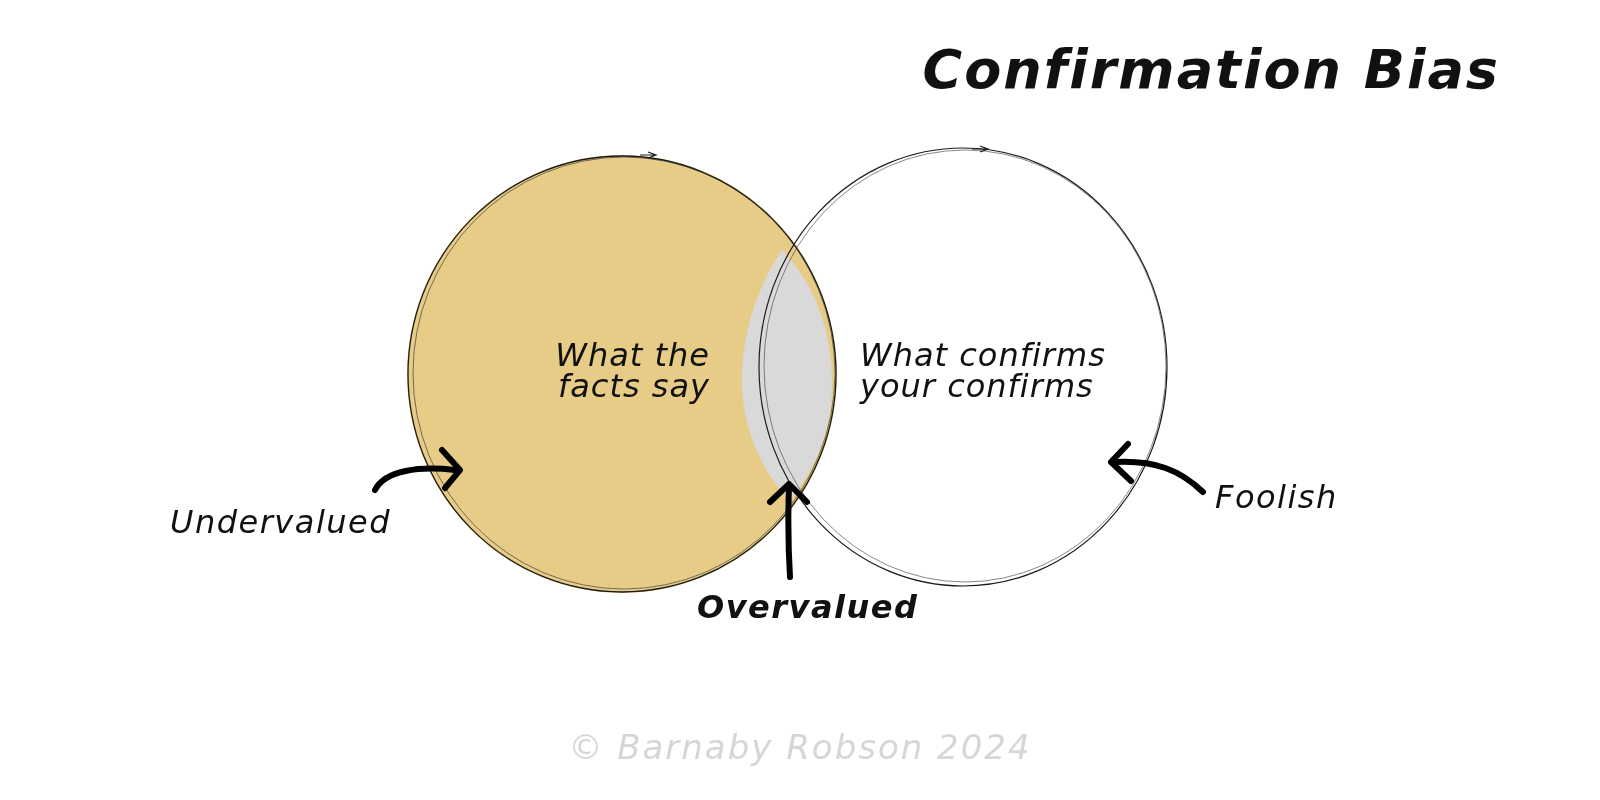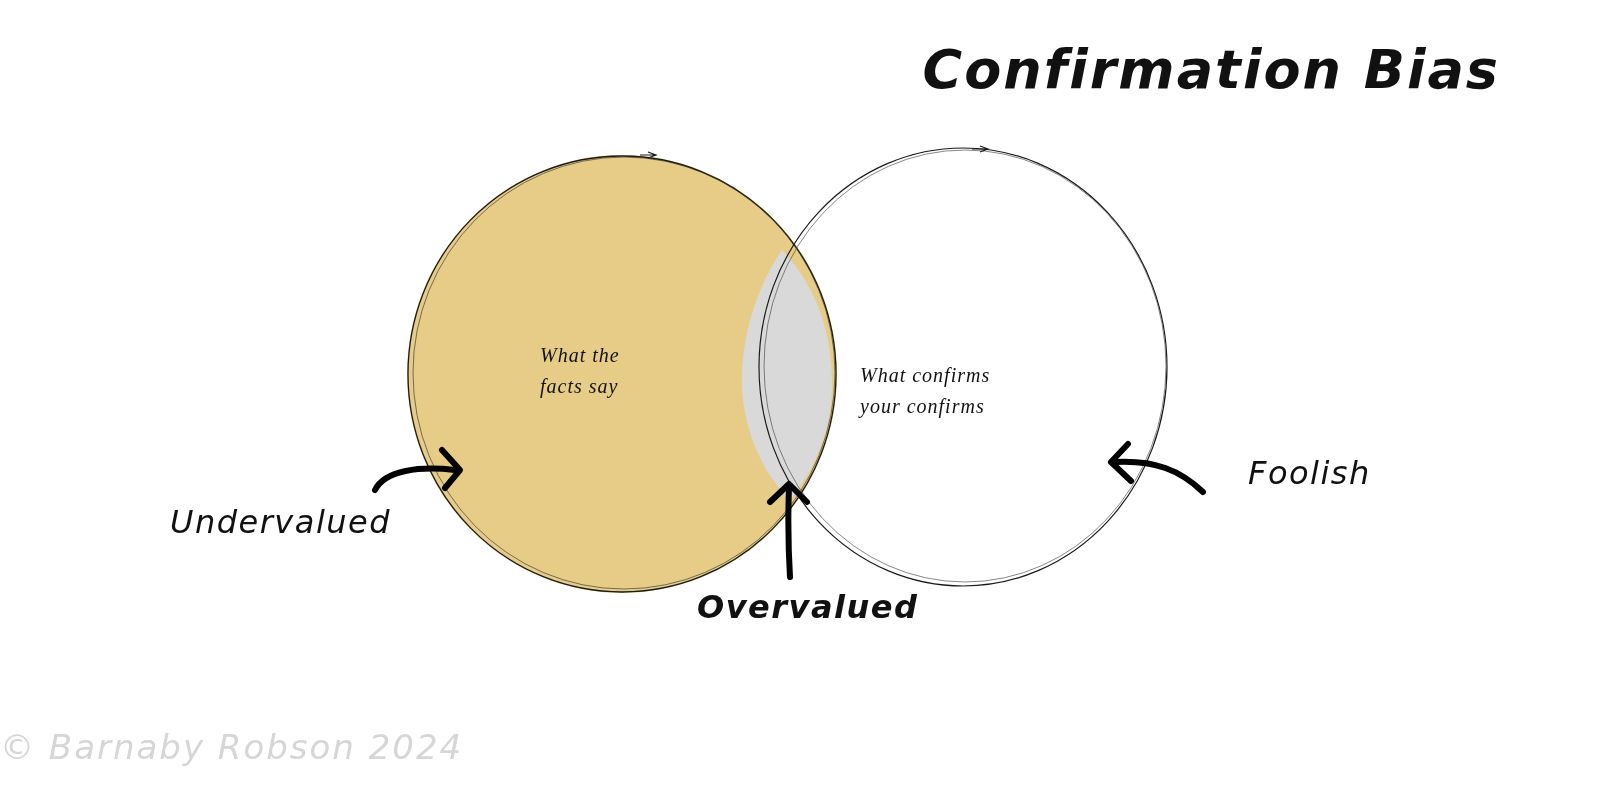"What the" .circle-label { font-family: Liberation Serif, serif -> none; font-size: 20px -> 32px; text-align: left -> right }
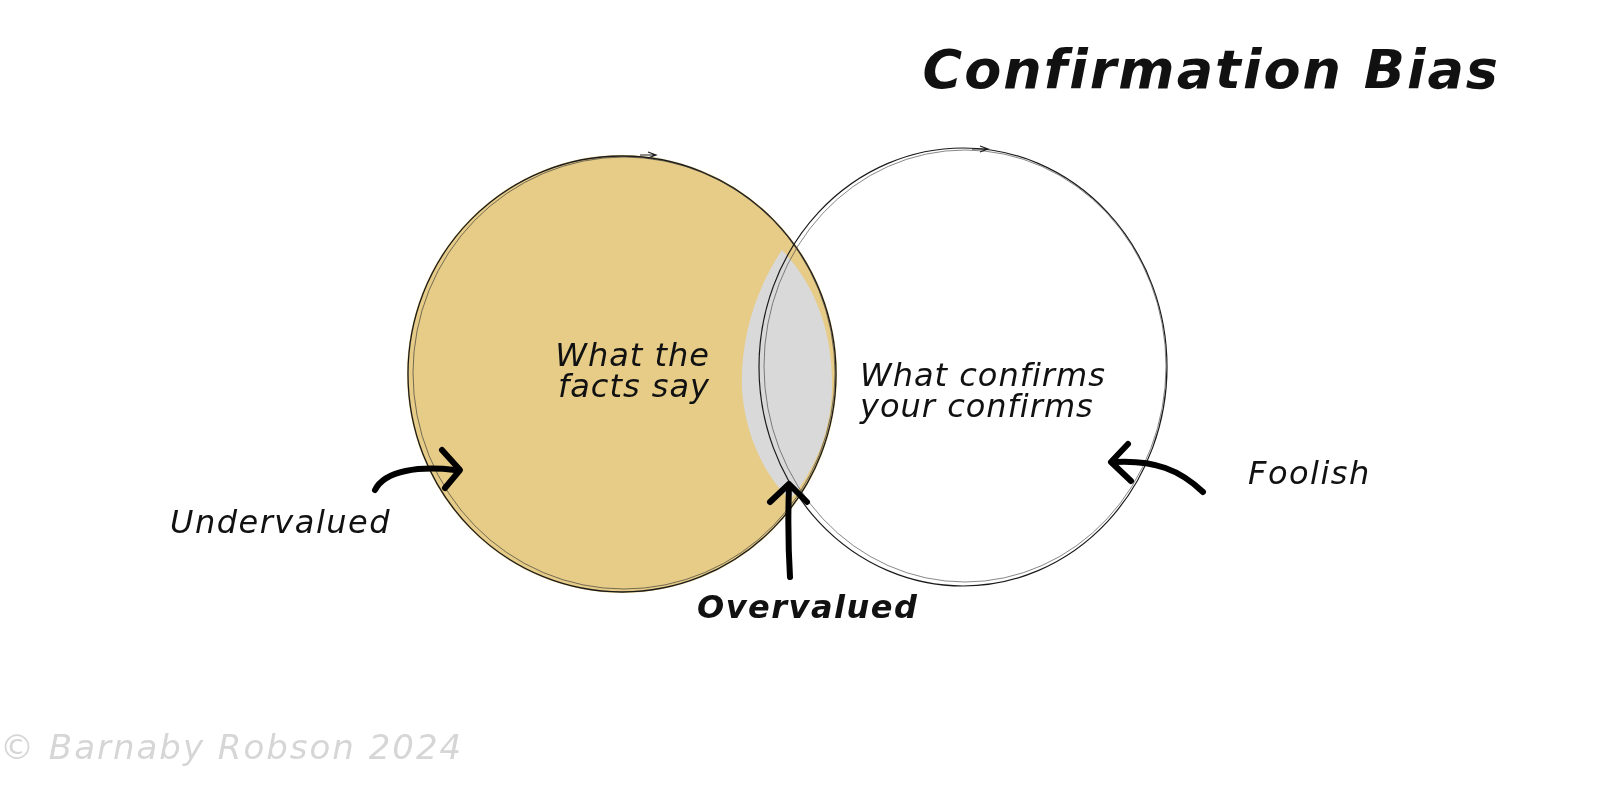"What confirms" div.hand { margin-top: 20px -> none }
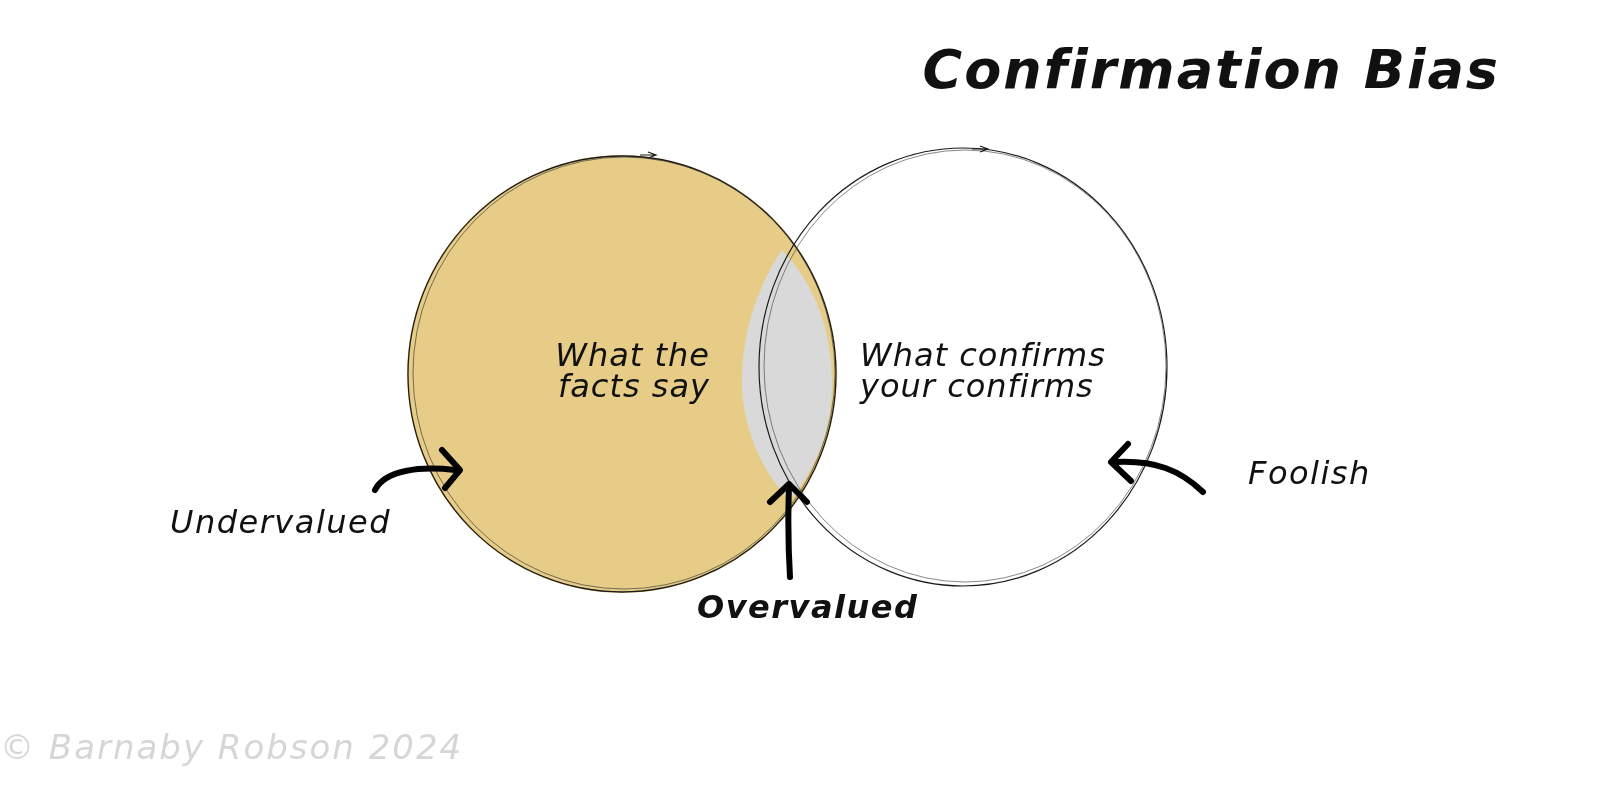"Foolish" div.hand { margin-left: 33px -> none; top: 454px -> 478px }
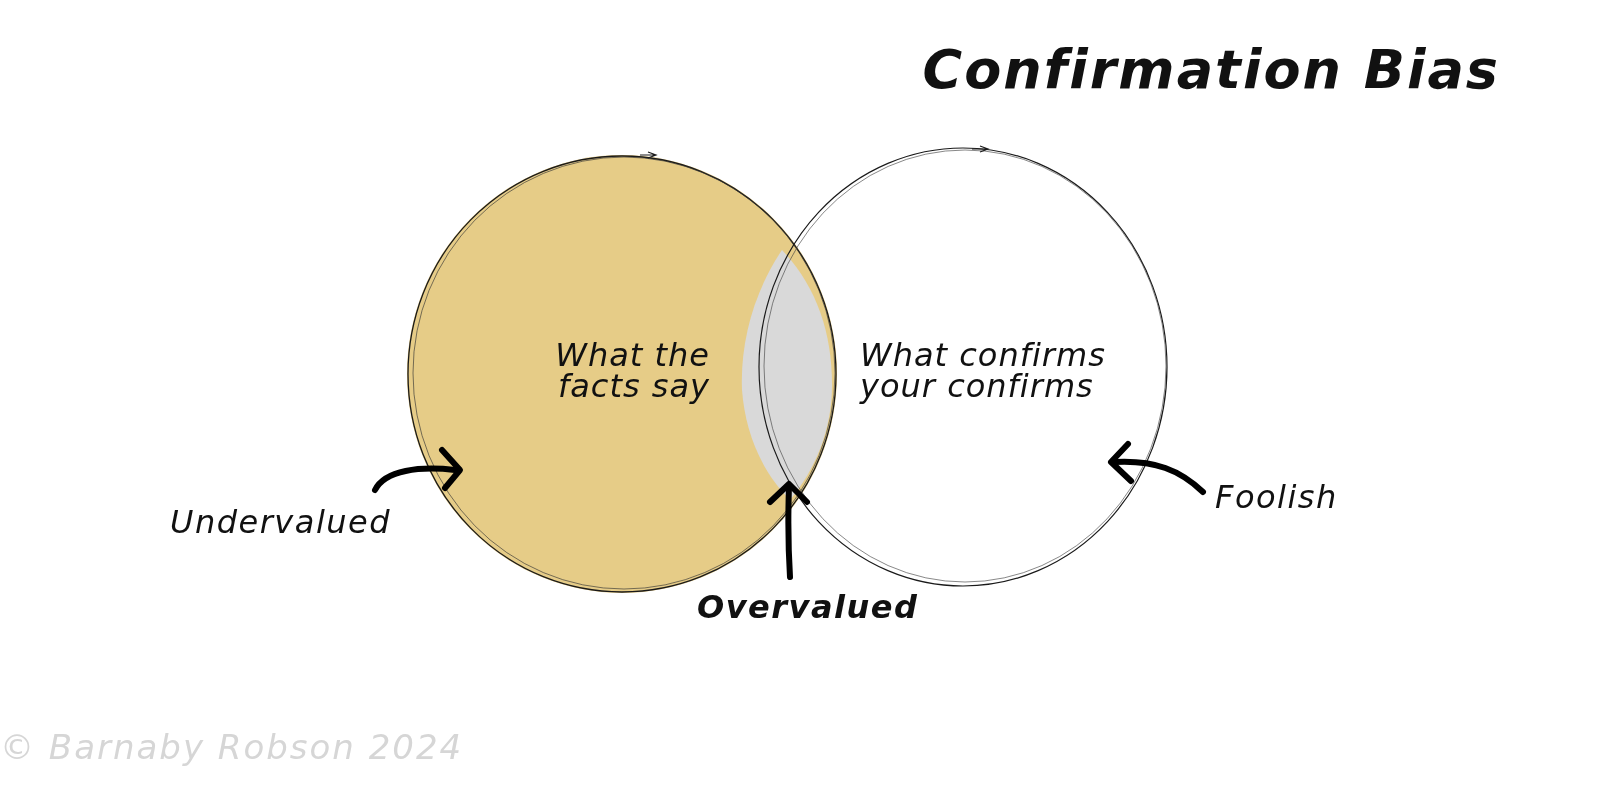"© Barnaby Robson 2024" .footer { text-align: none -> center }
